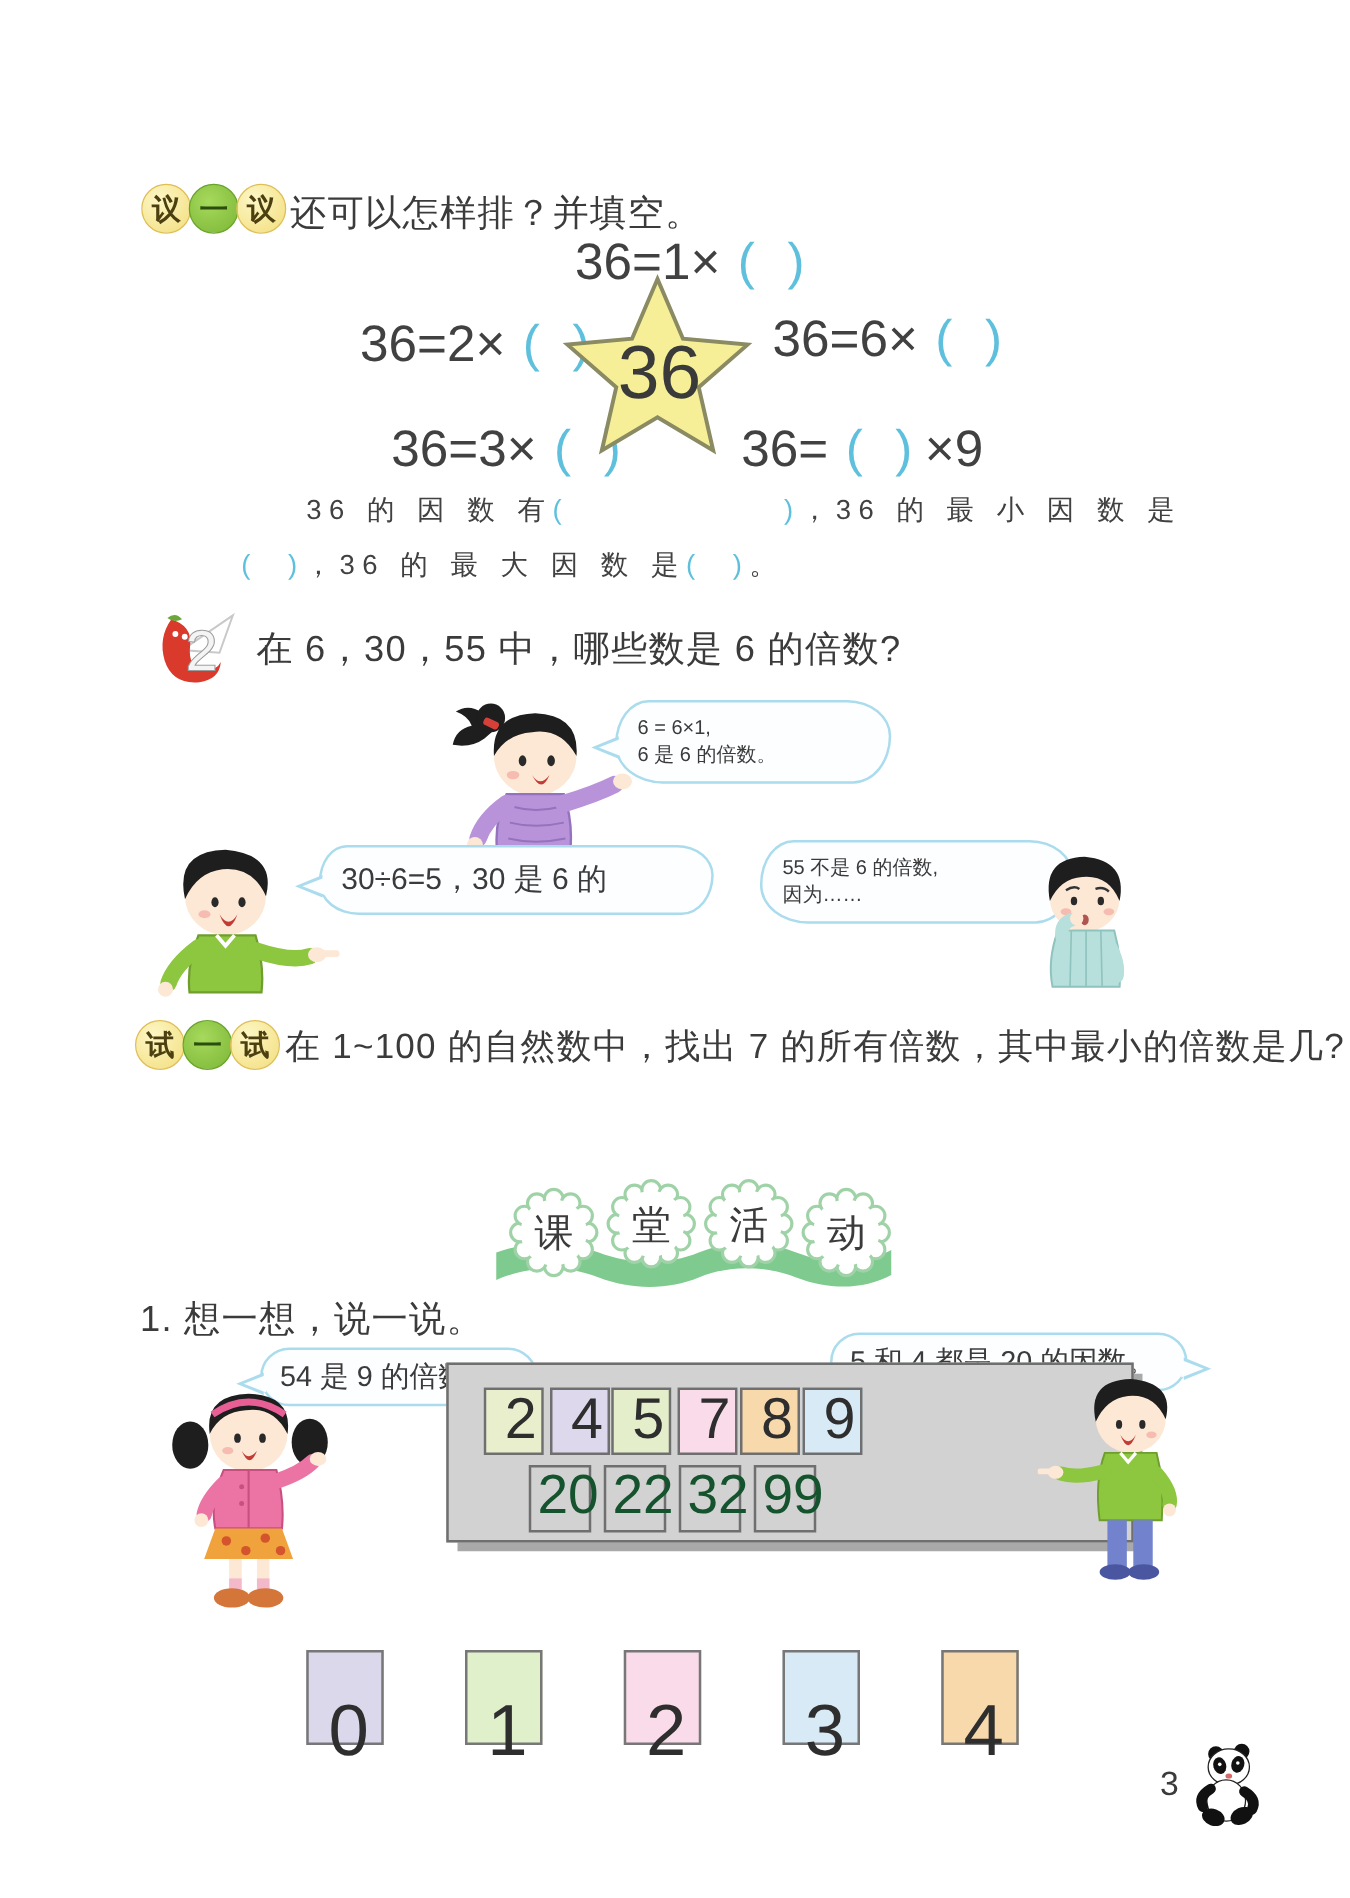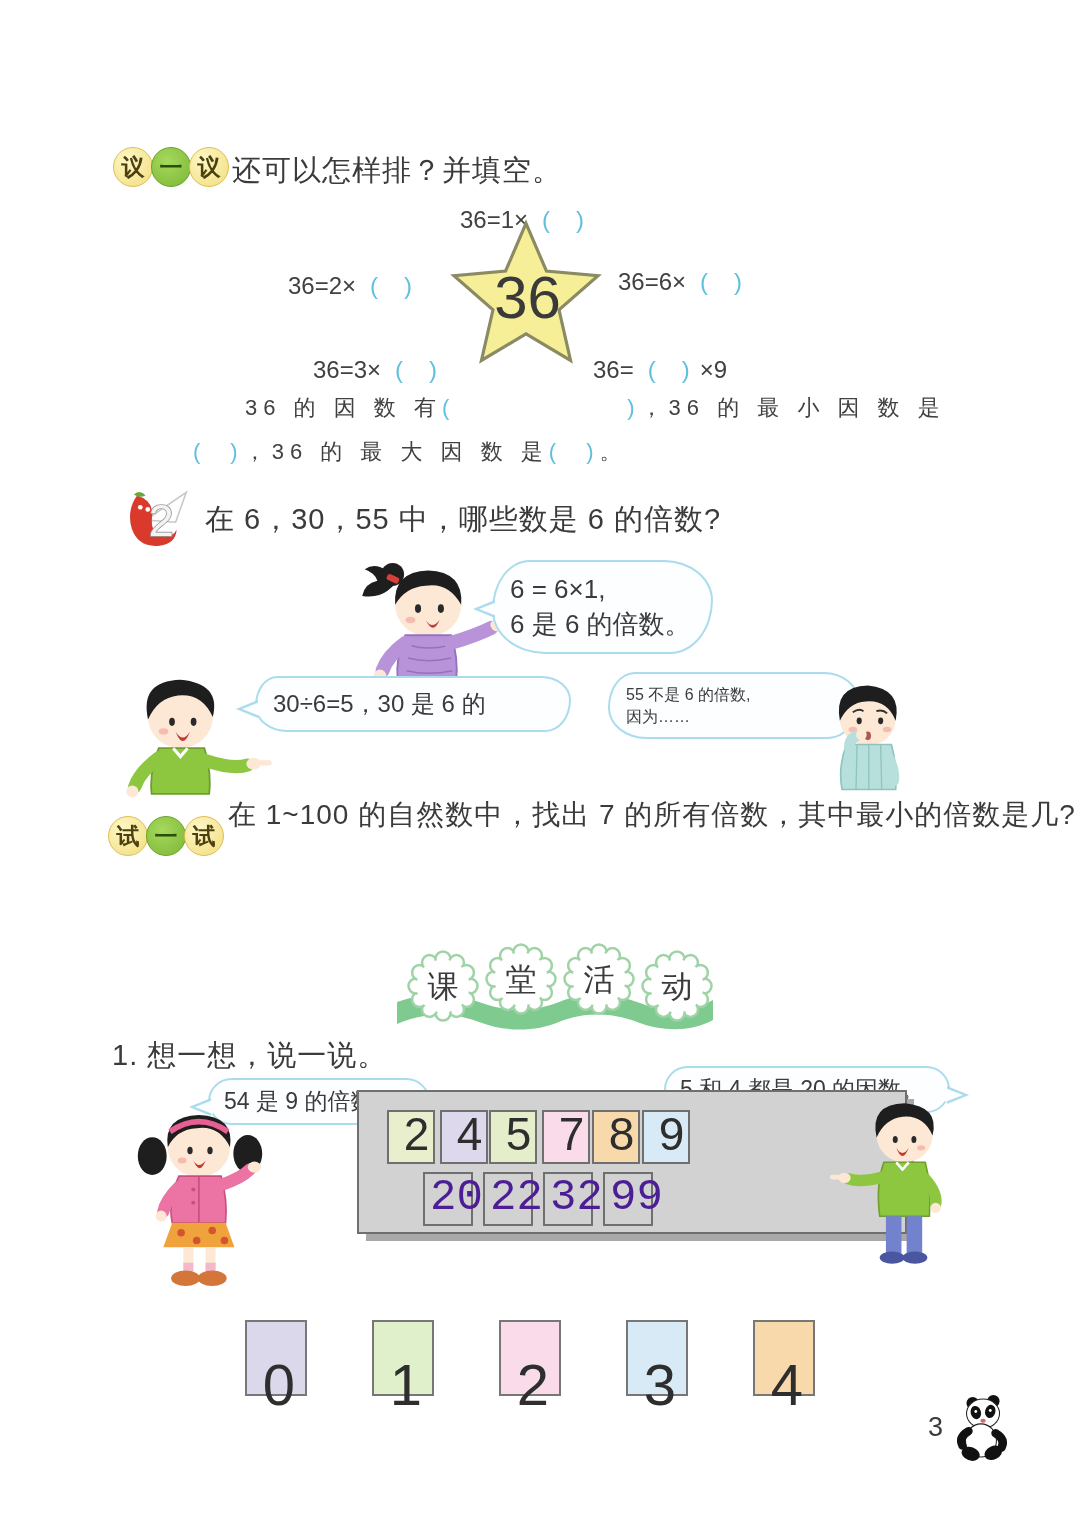"36=1× ( )" .eq { font-size: 24px -> 41px; margin-top: 20px -> none }
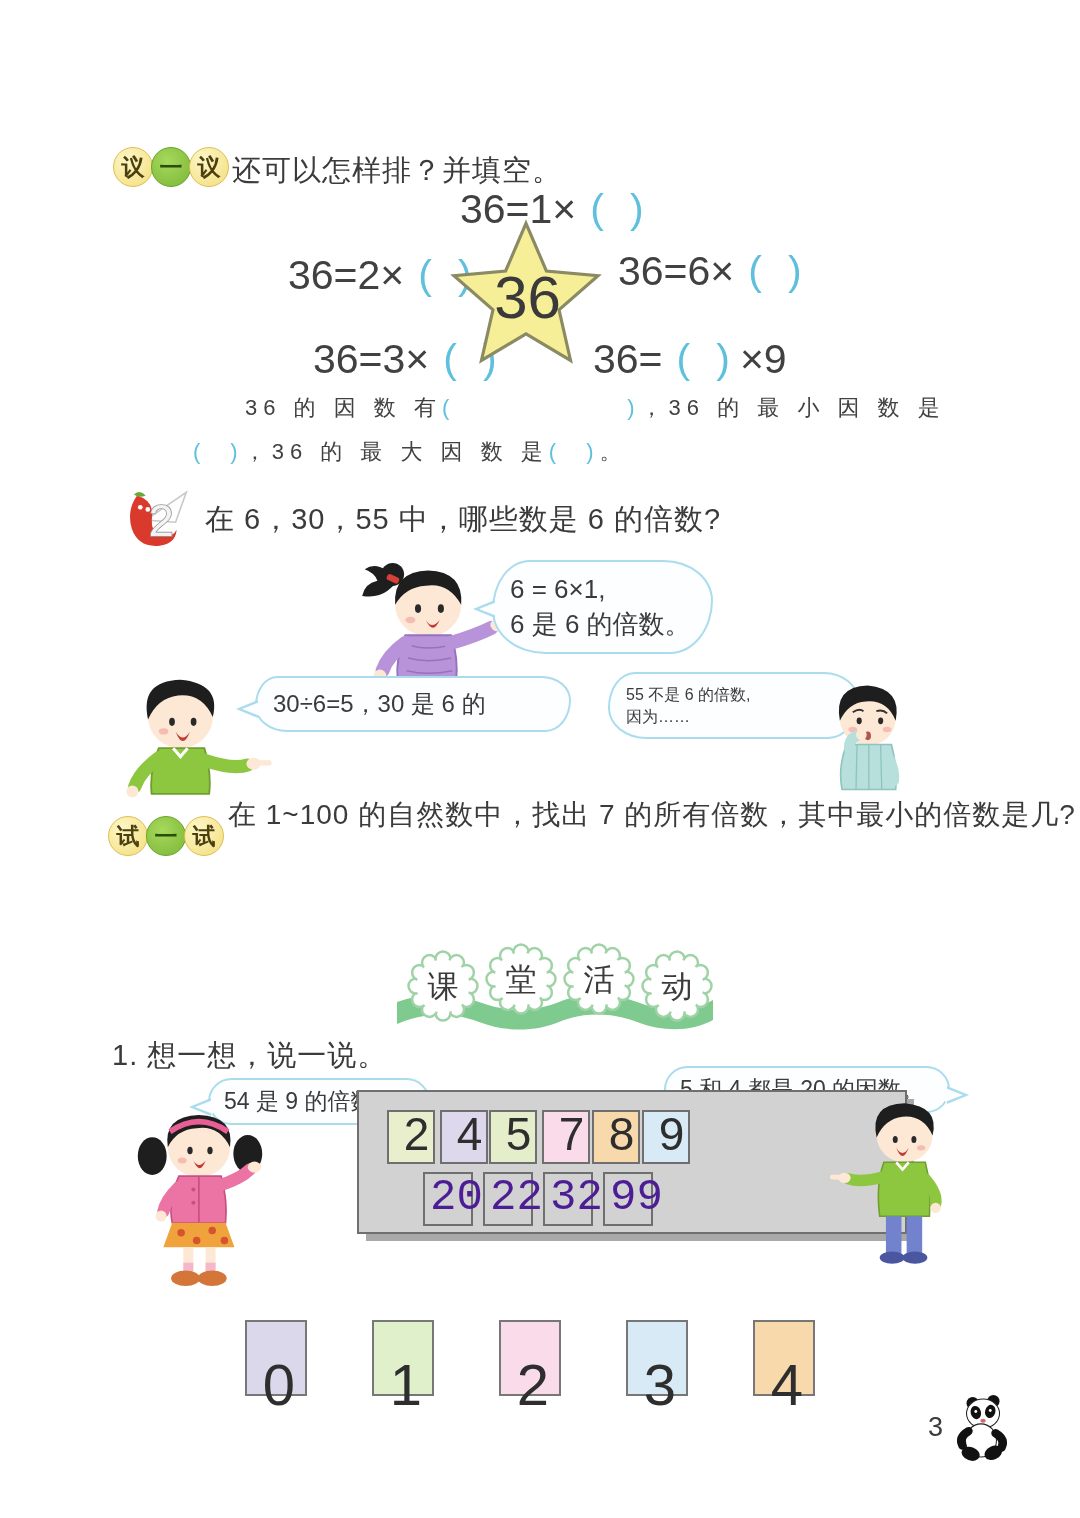"6 = 6×1," div.bubble { font-size: 26px -> 16px }
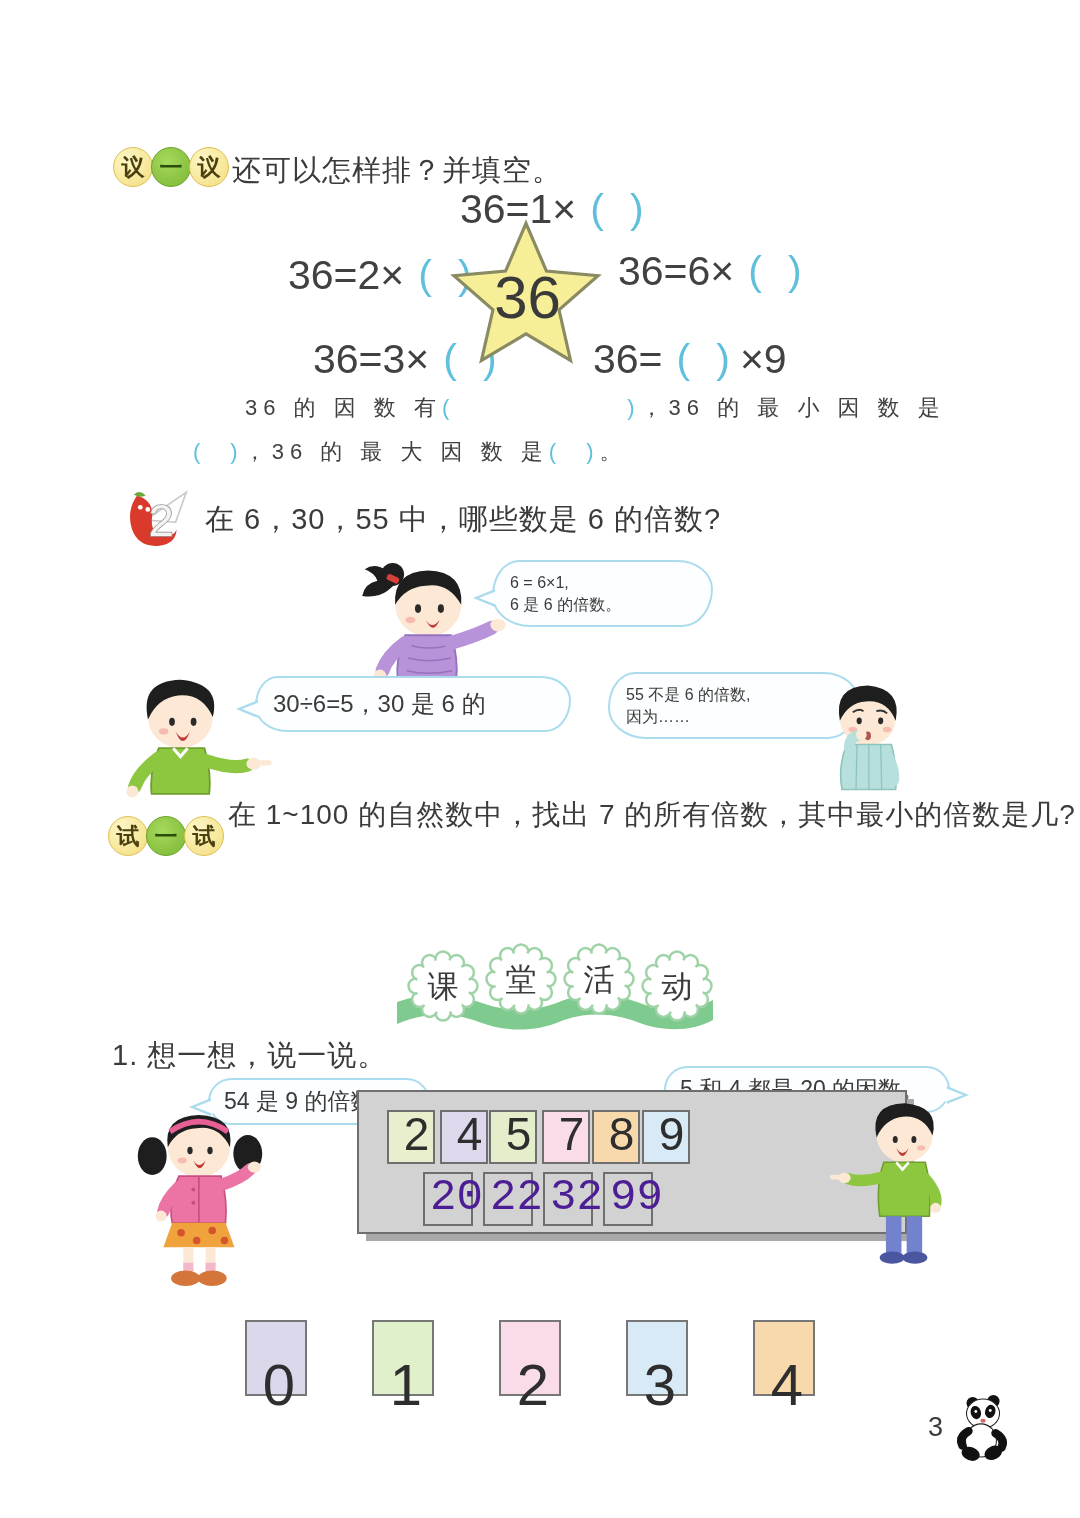"在 1~100 的自然数中，找出 7 的所有倍数，其中最小的倍数是几?" div.body-text { top: 796px -> 818px }
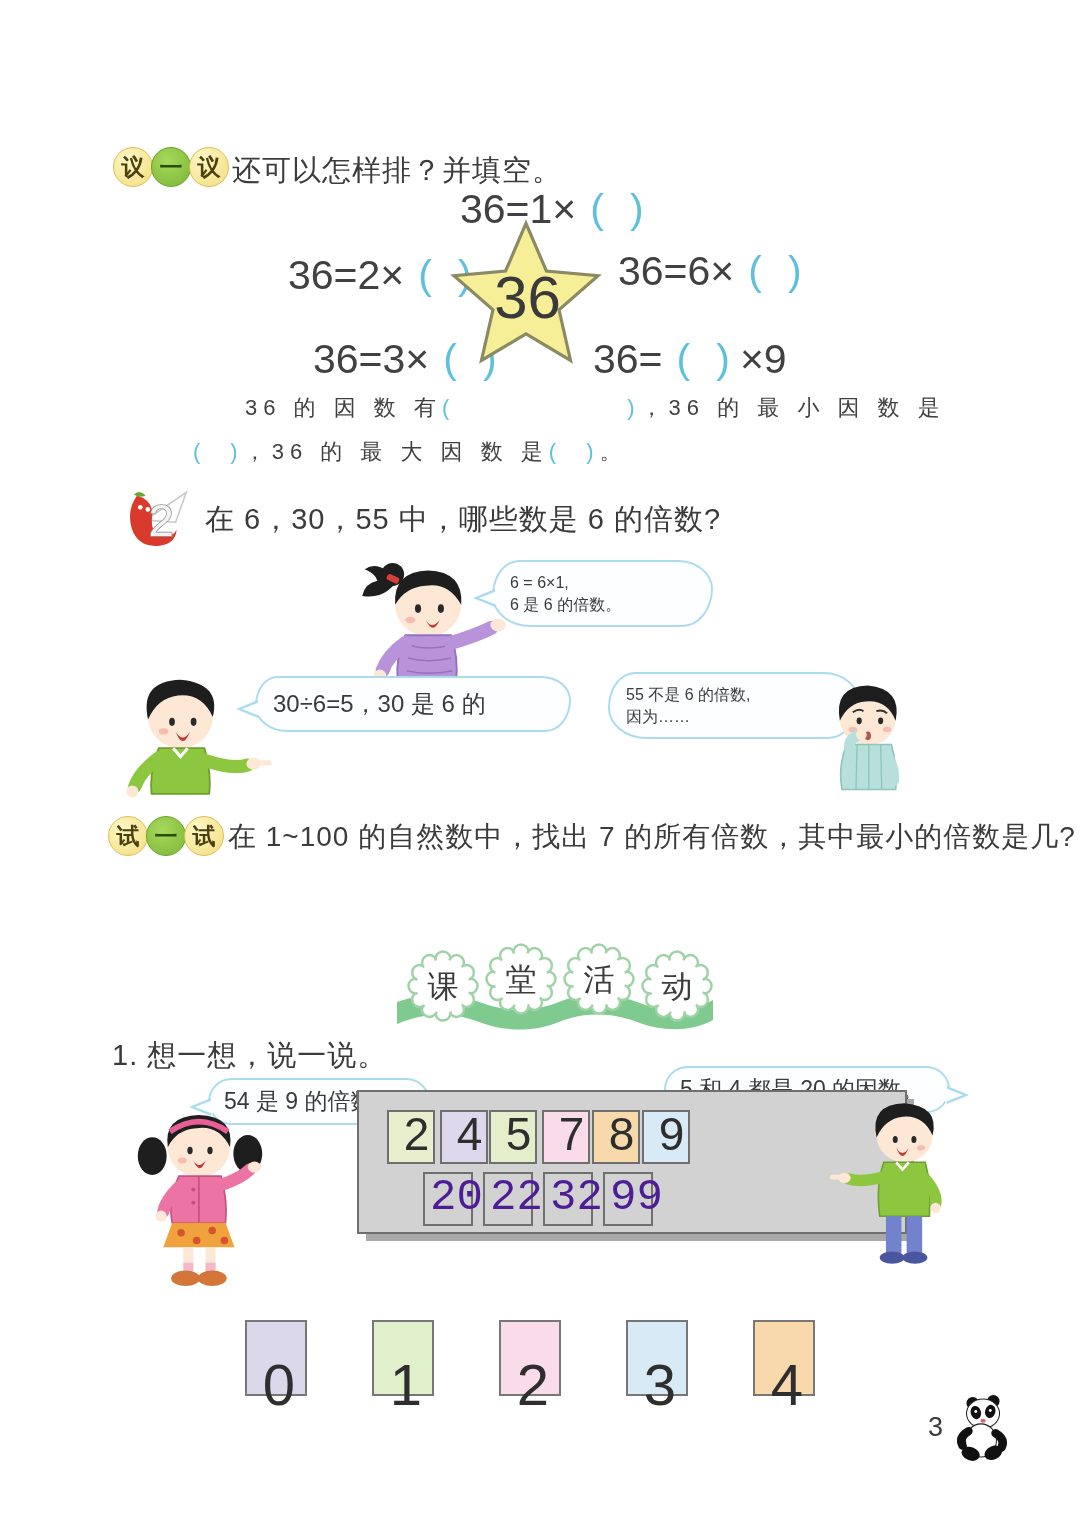"20" .card-gray .num { color: #4c1d95 -> #14532d; font-family: Liberation Mono, monospace -> none }
